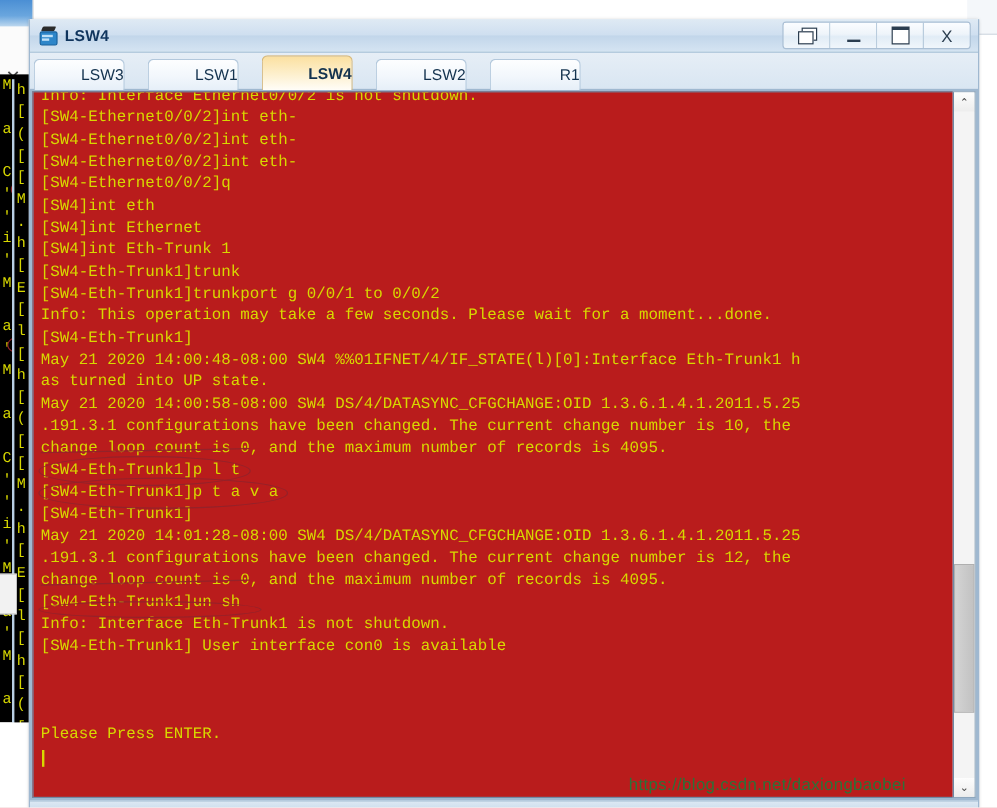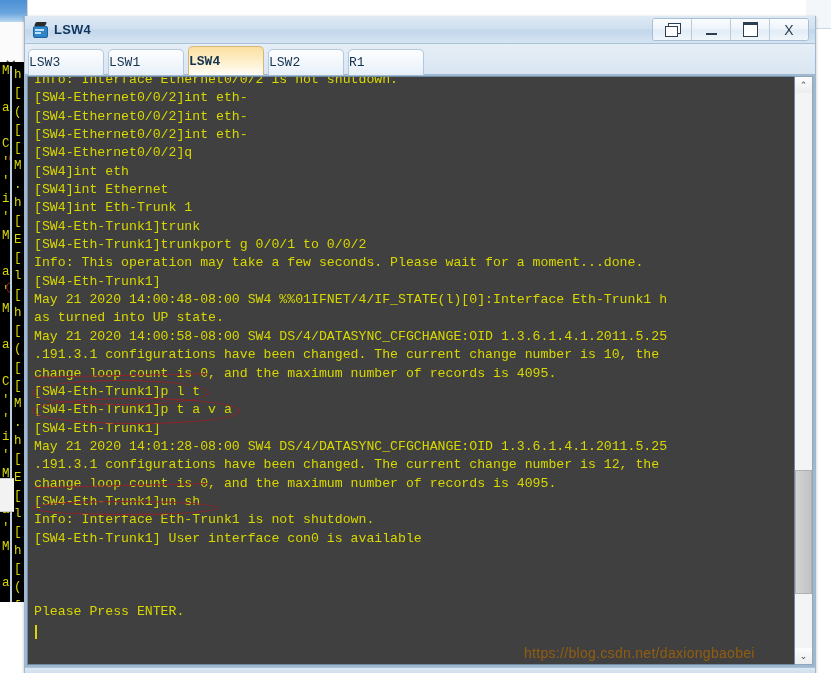"LSW3" .tab { font-family: Liberation Mono, monospace -> none; justify-content: flex-start -> flex-end; margin-right: 4px -> 19px }
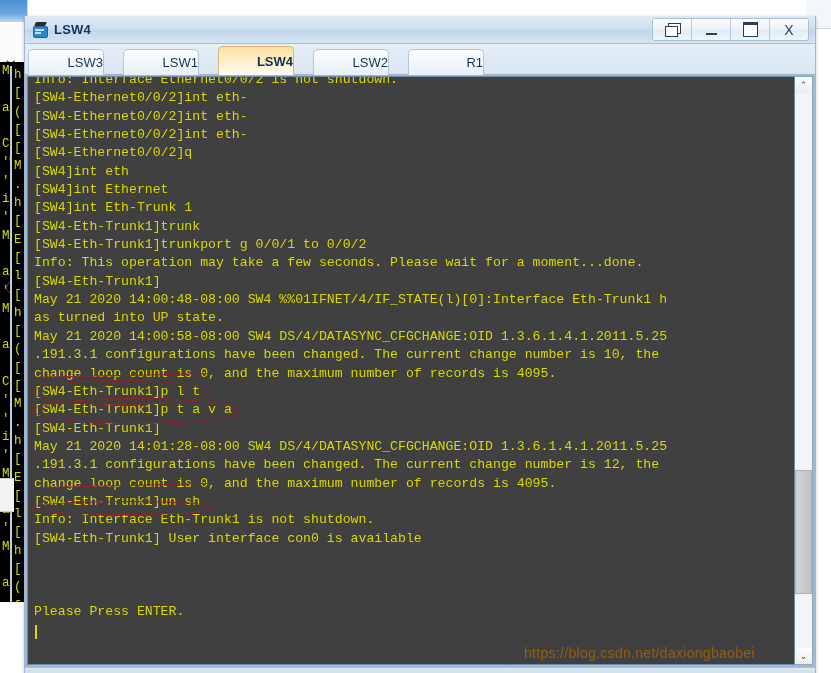"Info: Interface Ethernet0/0/2 is not" .terminal { background: #404040 -> #b91c1c }
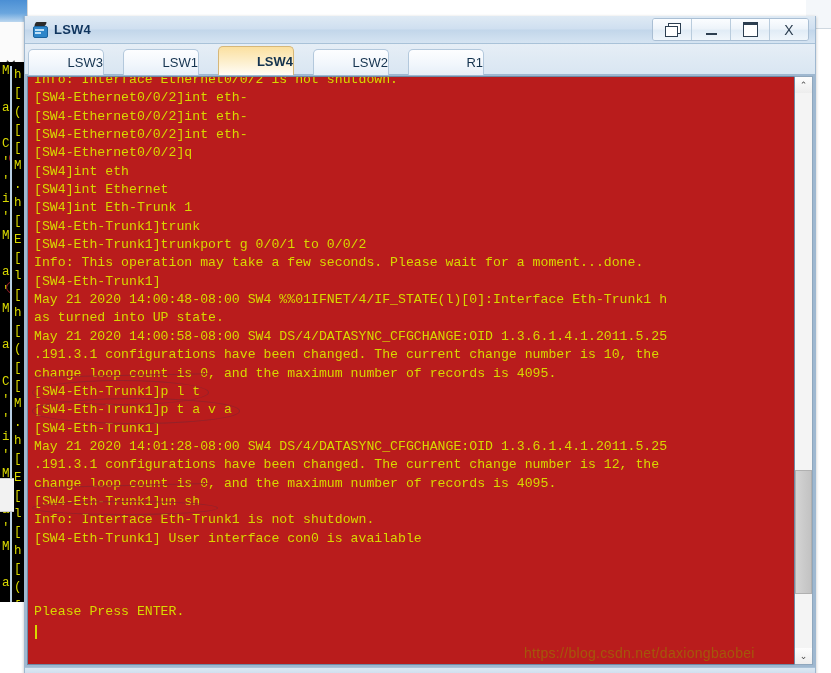"https://blog.csdn.net/daxiongbaobei" .watermark { color: #a16207 -> #15803d }
